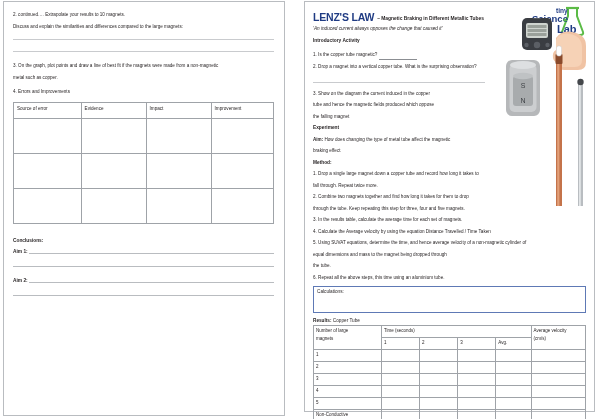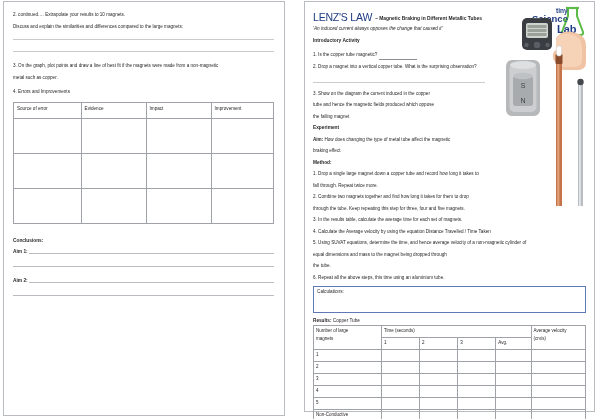"LENZ'S LAW" .ttl { font-weight: normal -> bold }
